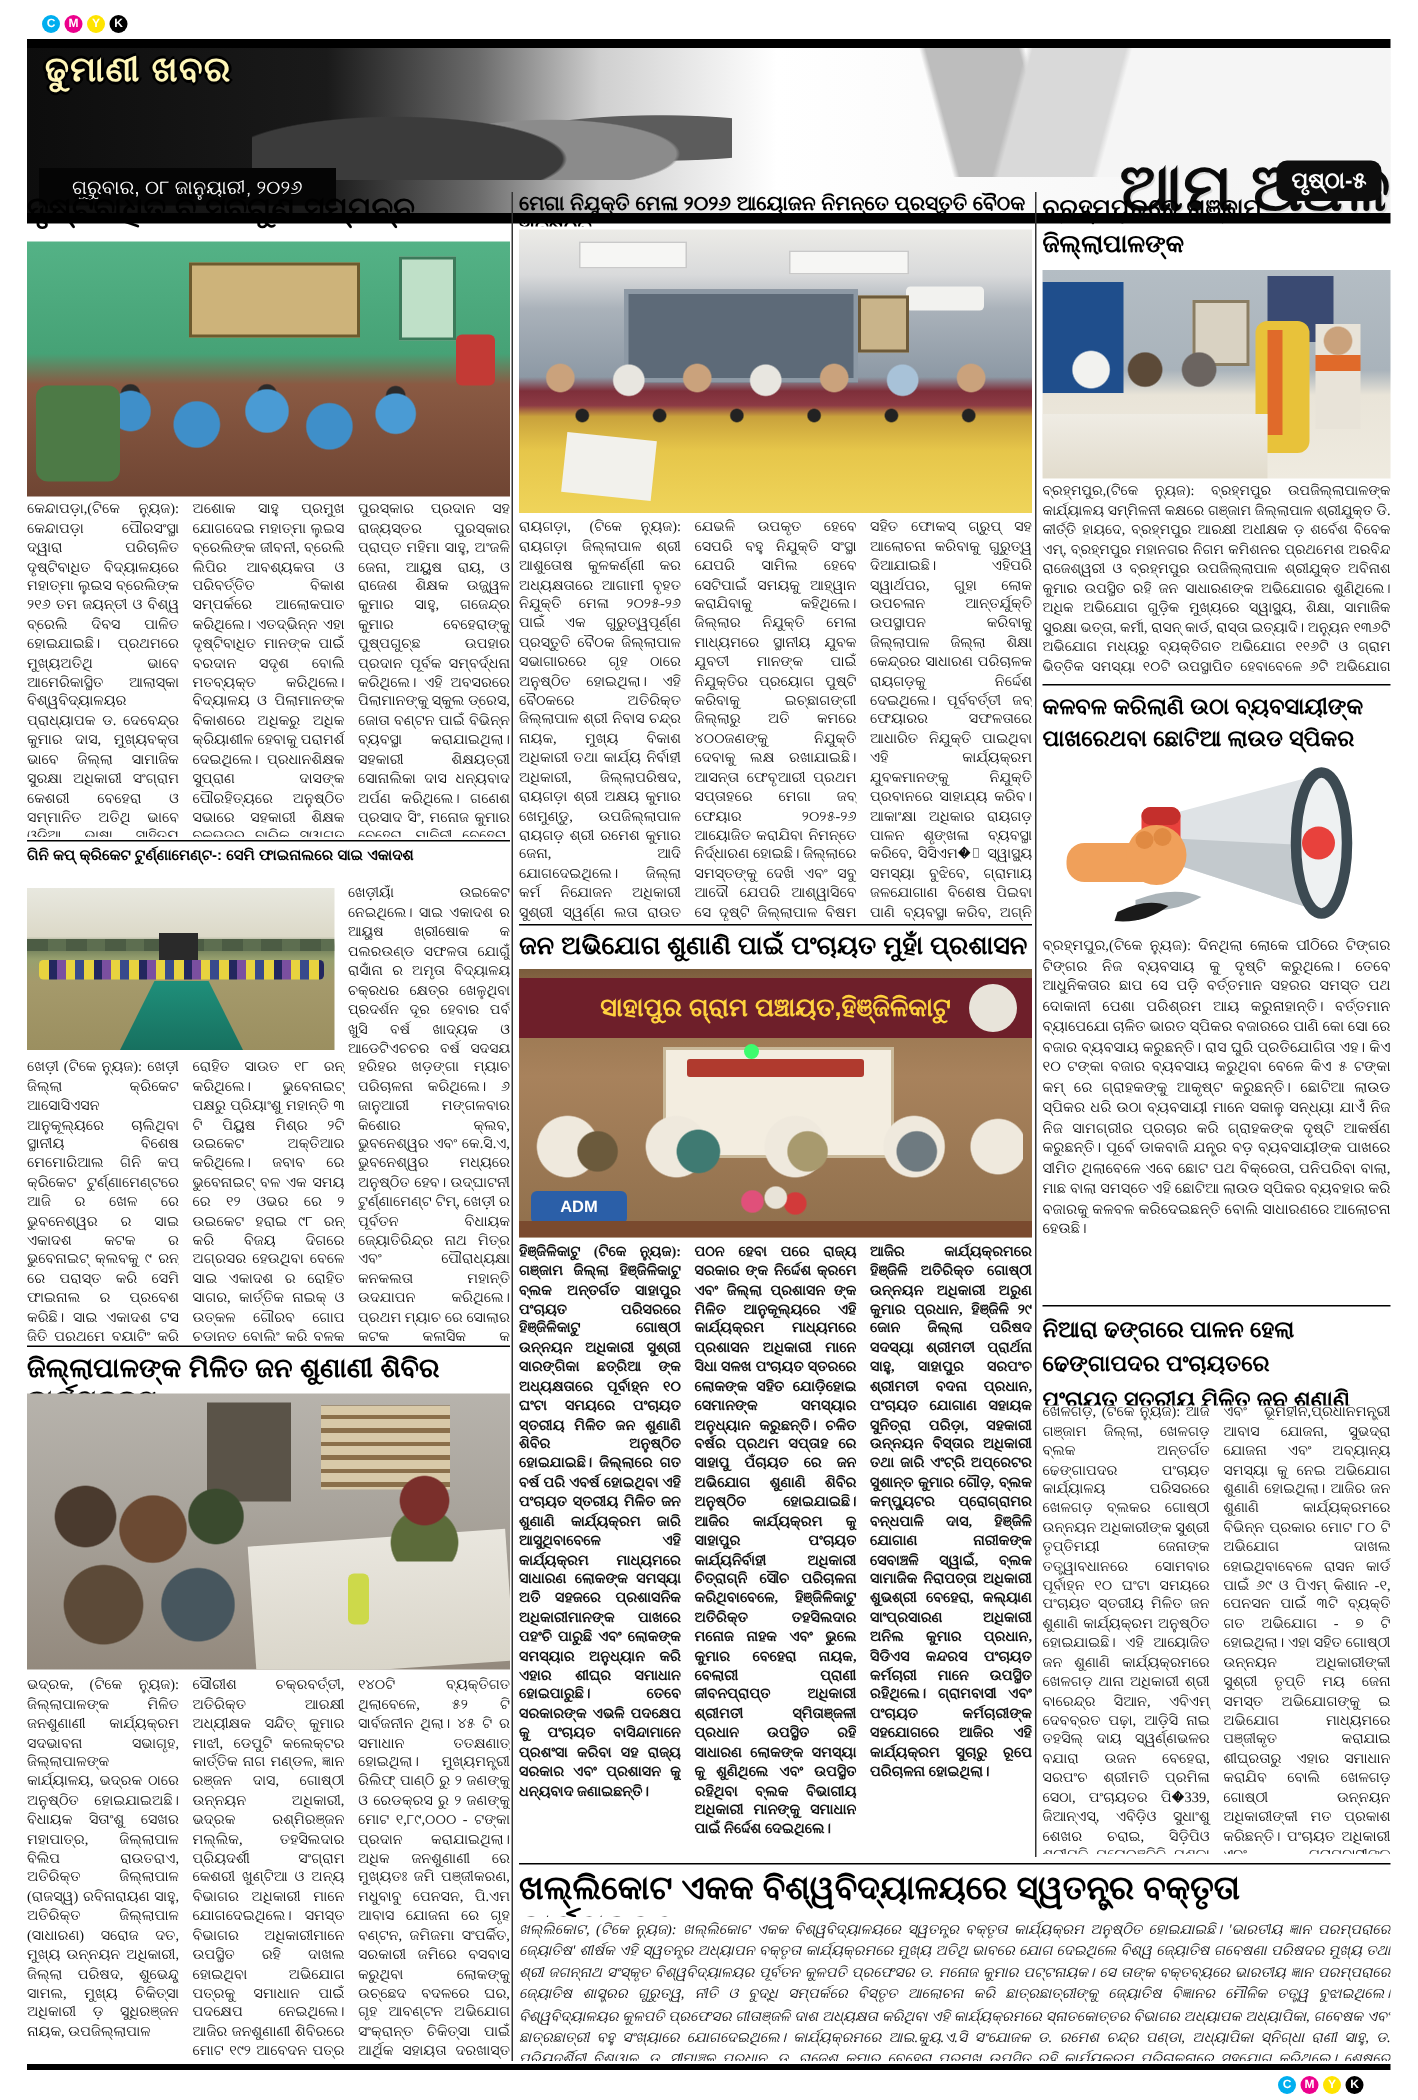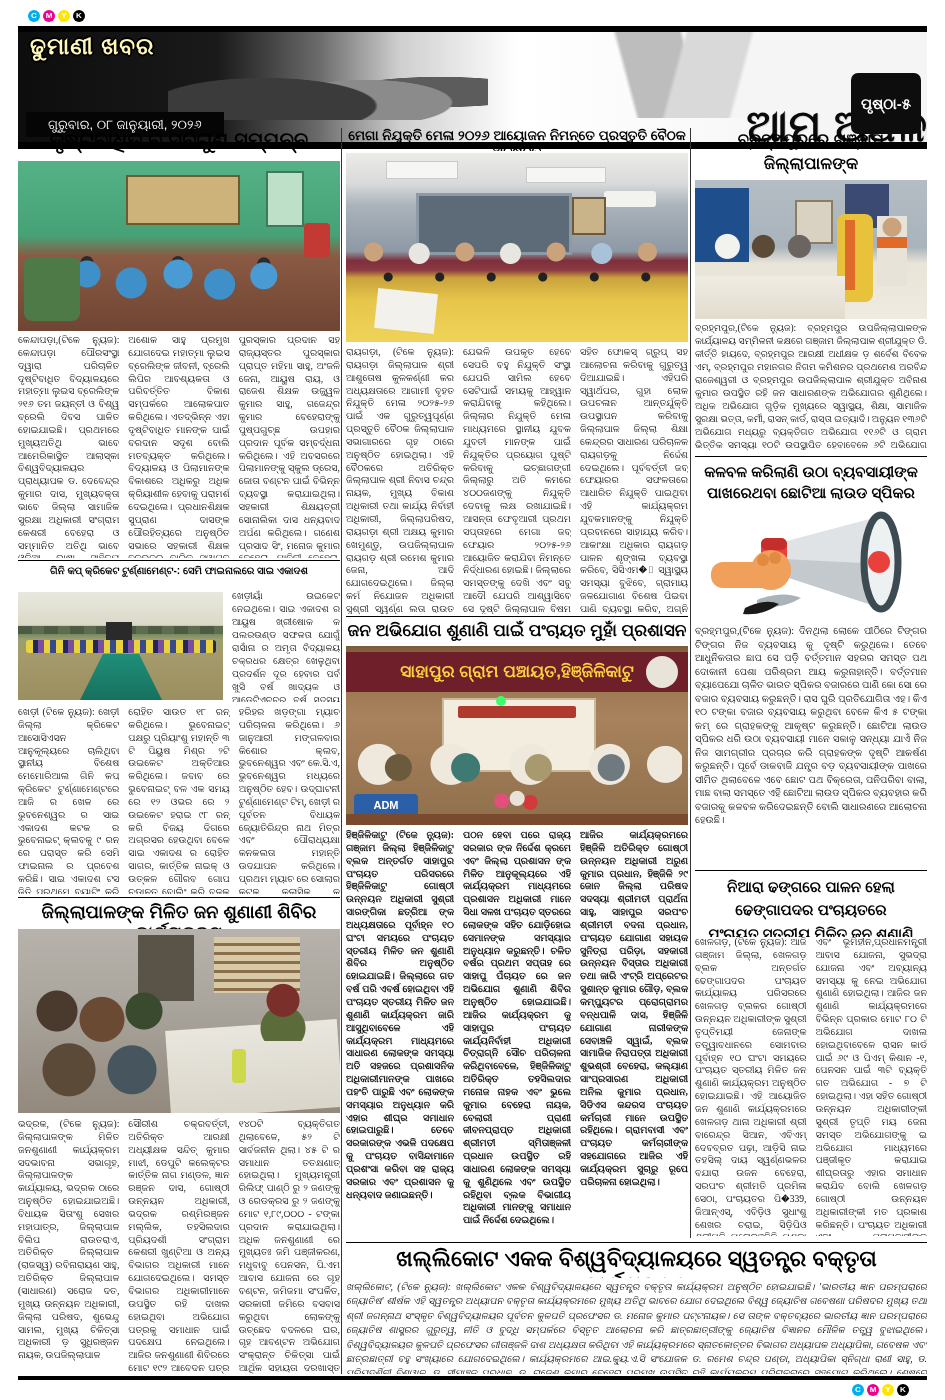"ପୃଷ୍ଠା-୫" .pagebadge { padding: 23px 10px -> 6px 10px }
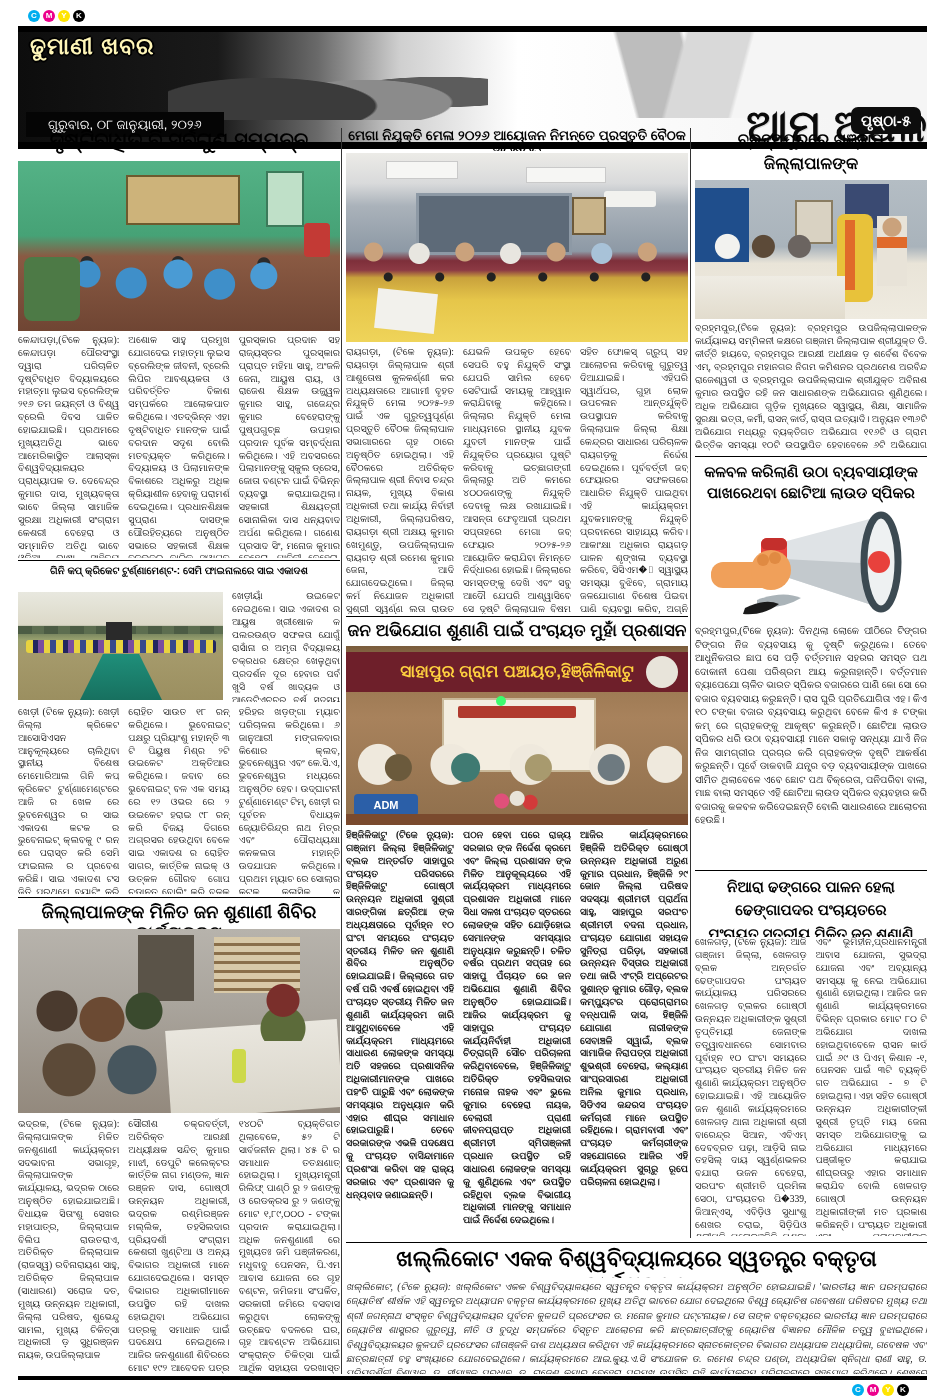"ଦୃଷ୍ଟିବାଧିତ ବି ସର୍ବଗୁଣ ସମ୍ପନ୍ନ" .head { text-align: center -> none }
